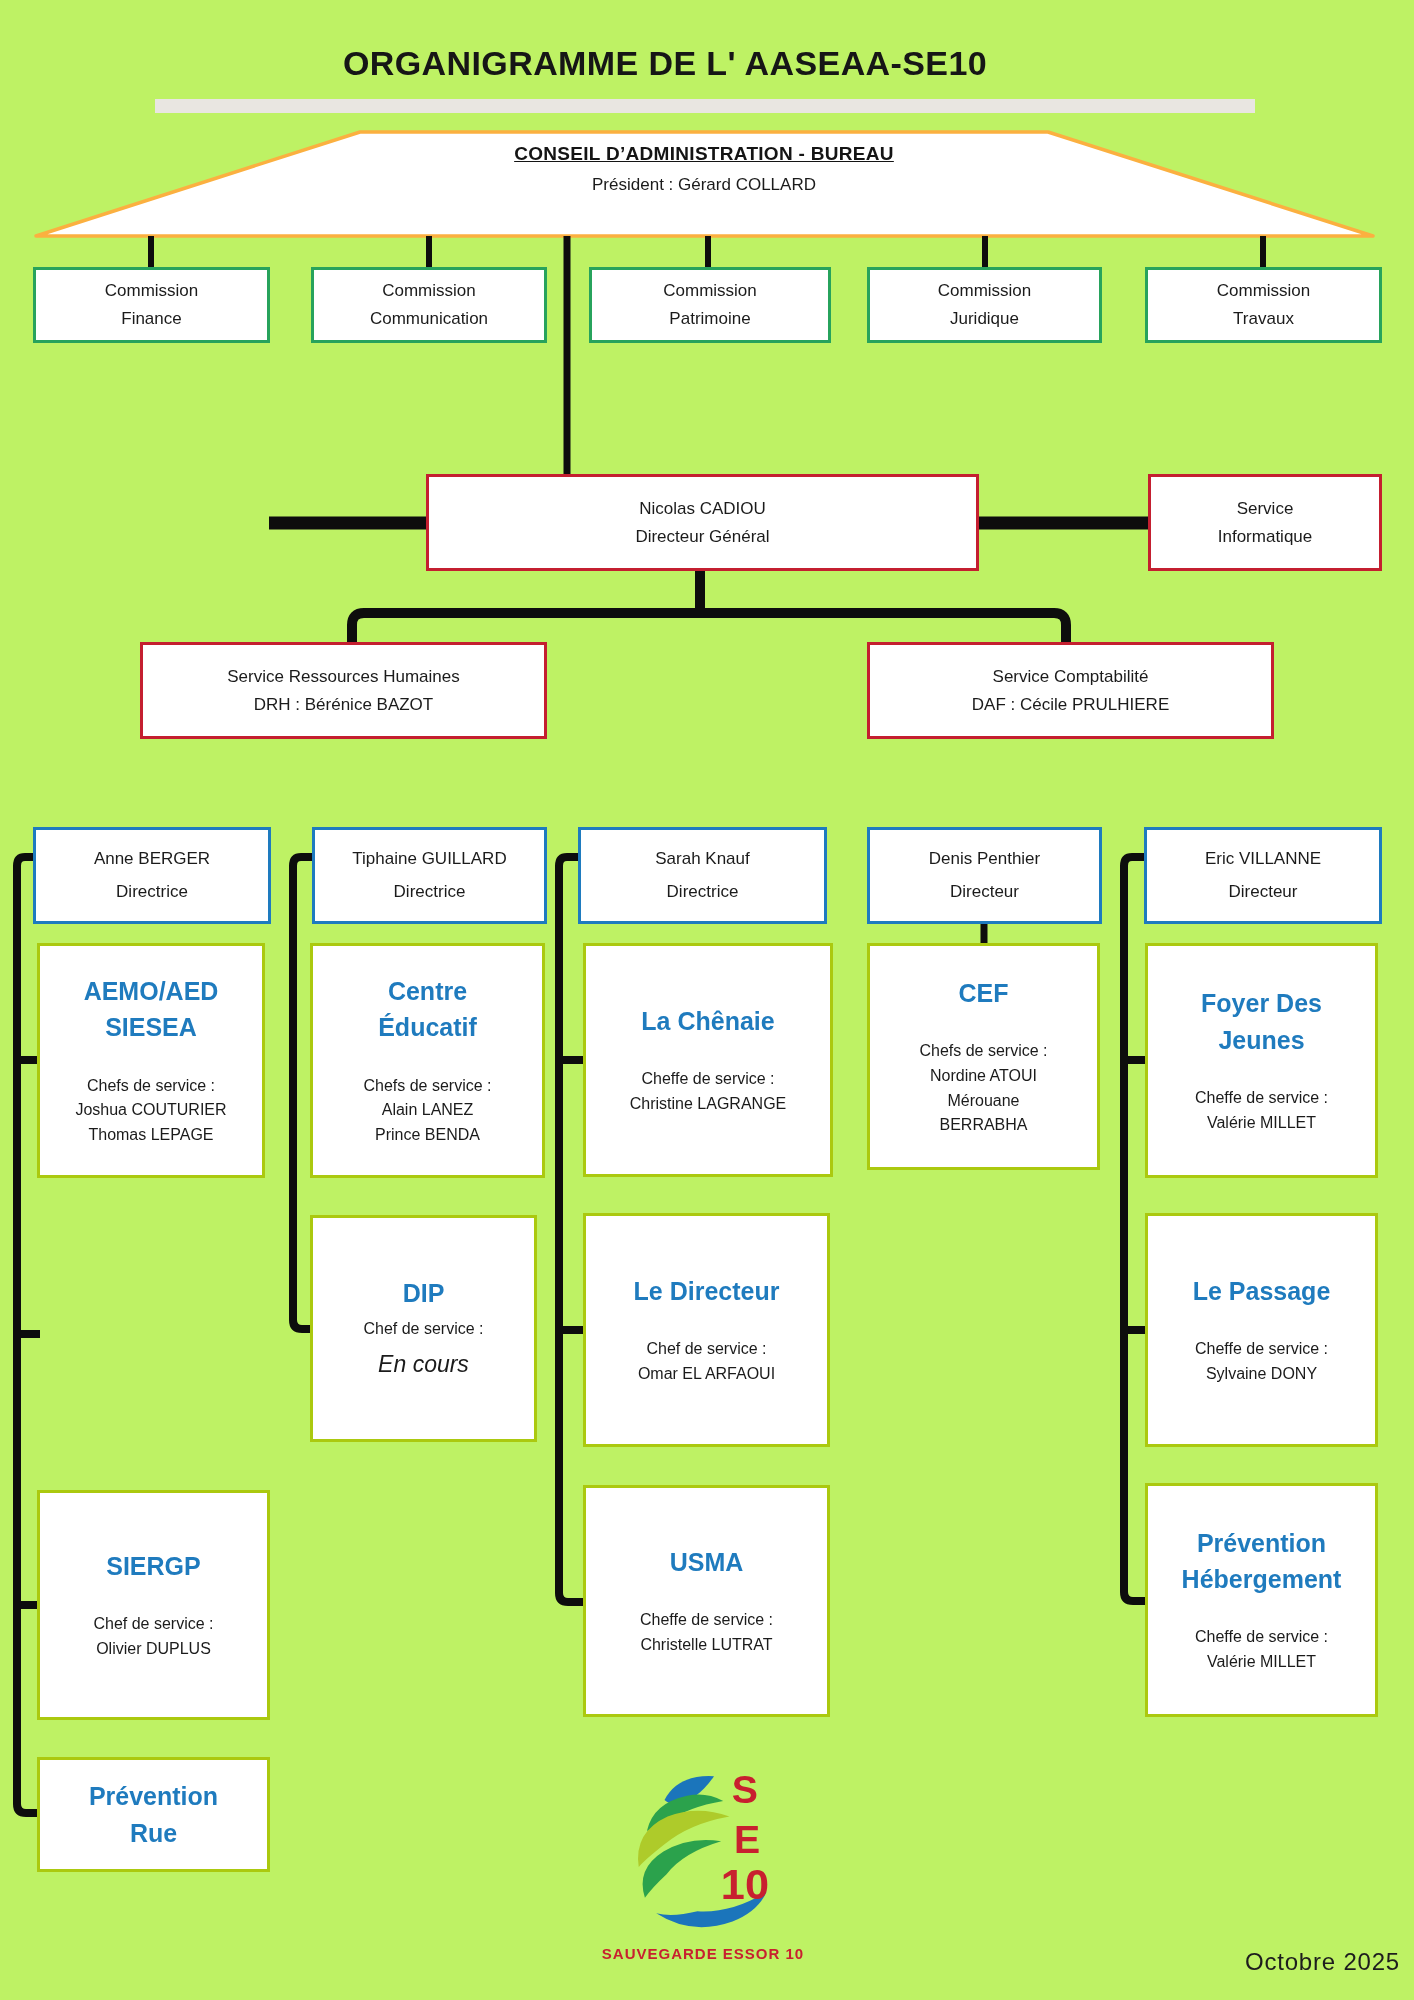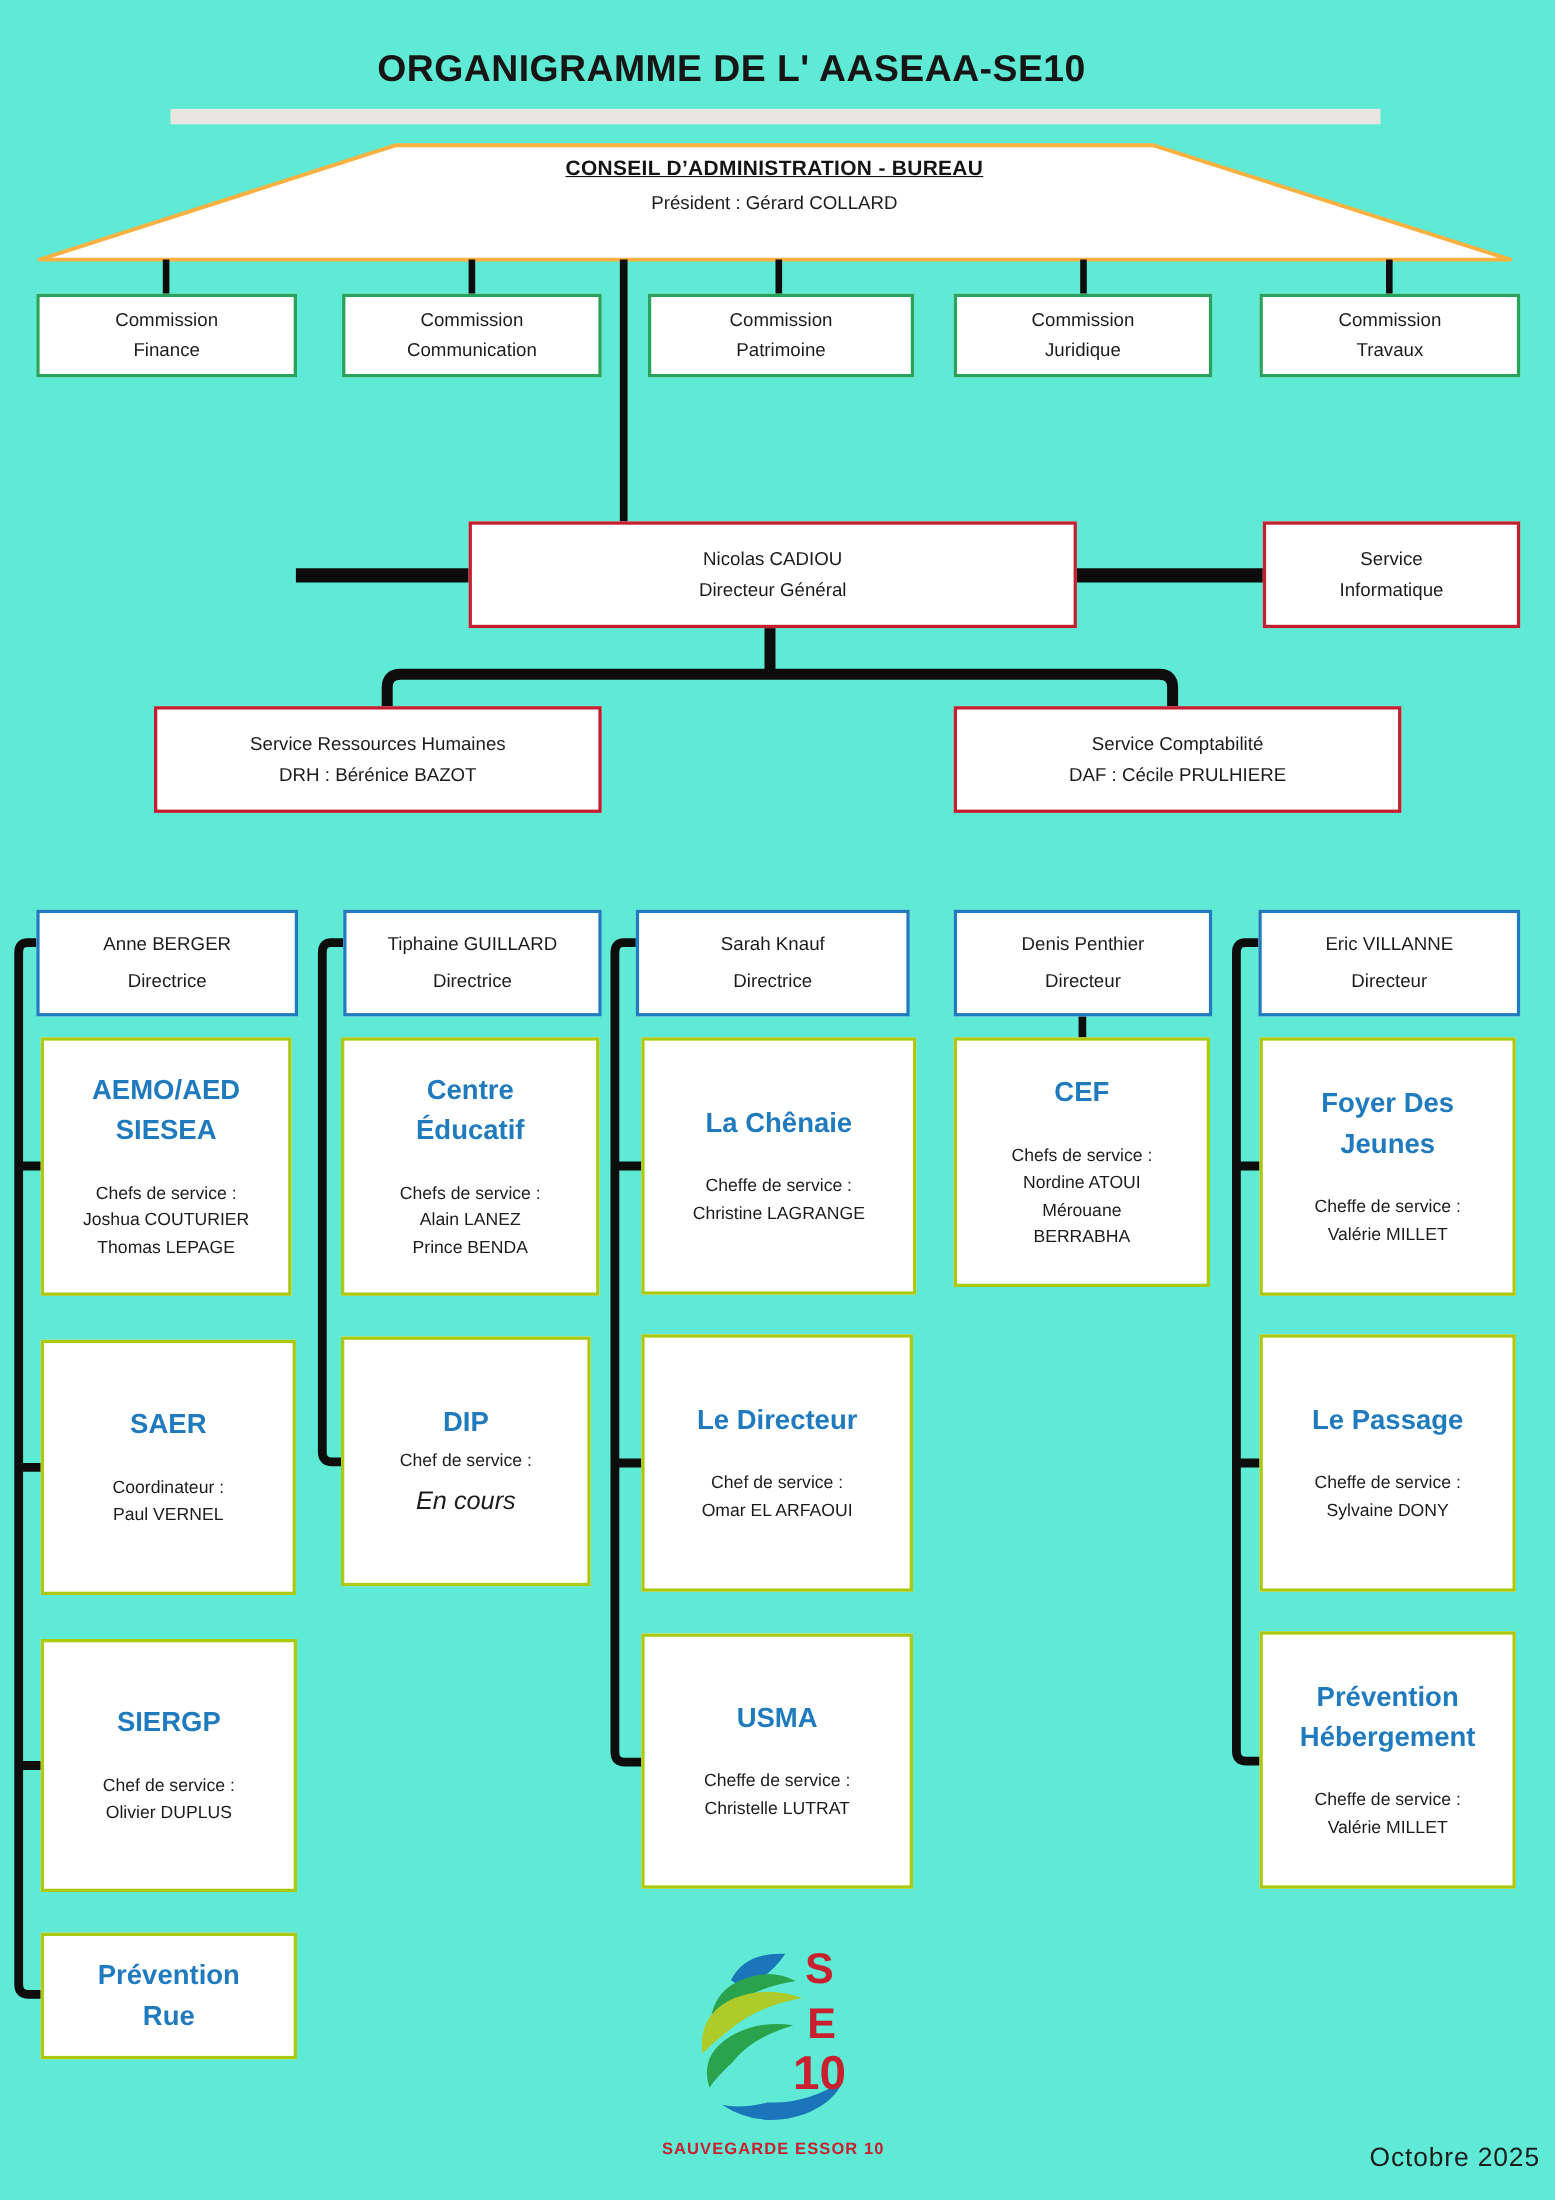"ORGANIGRAMME DE L' AASEAA-SE10" .canvas { background: #5eead4 -> #bef264 }
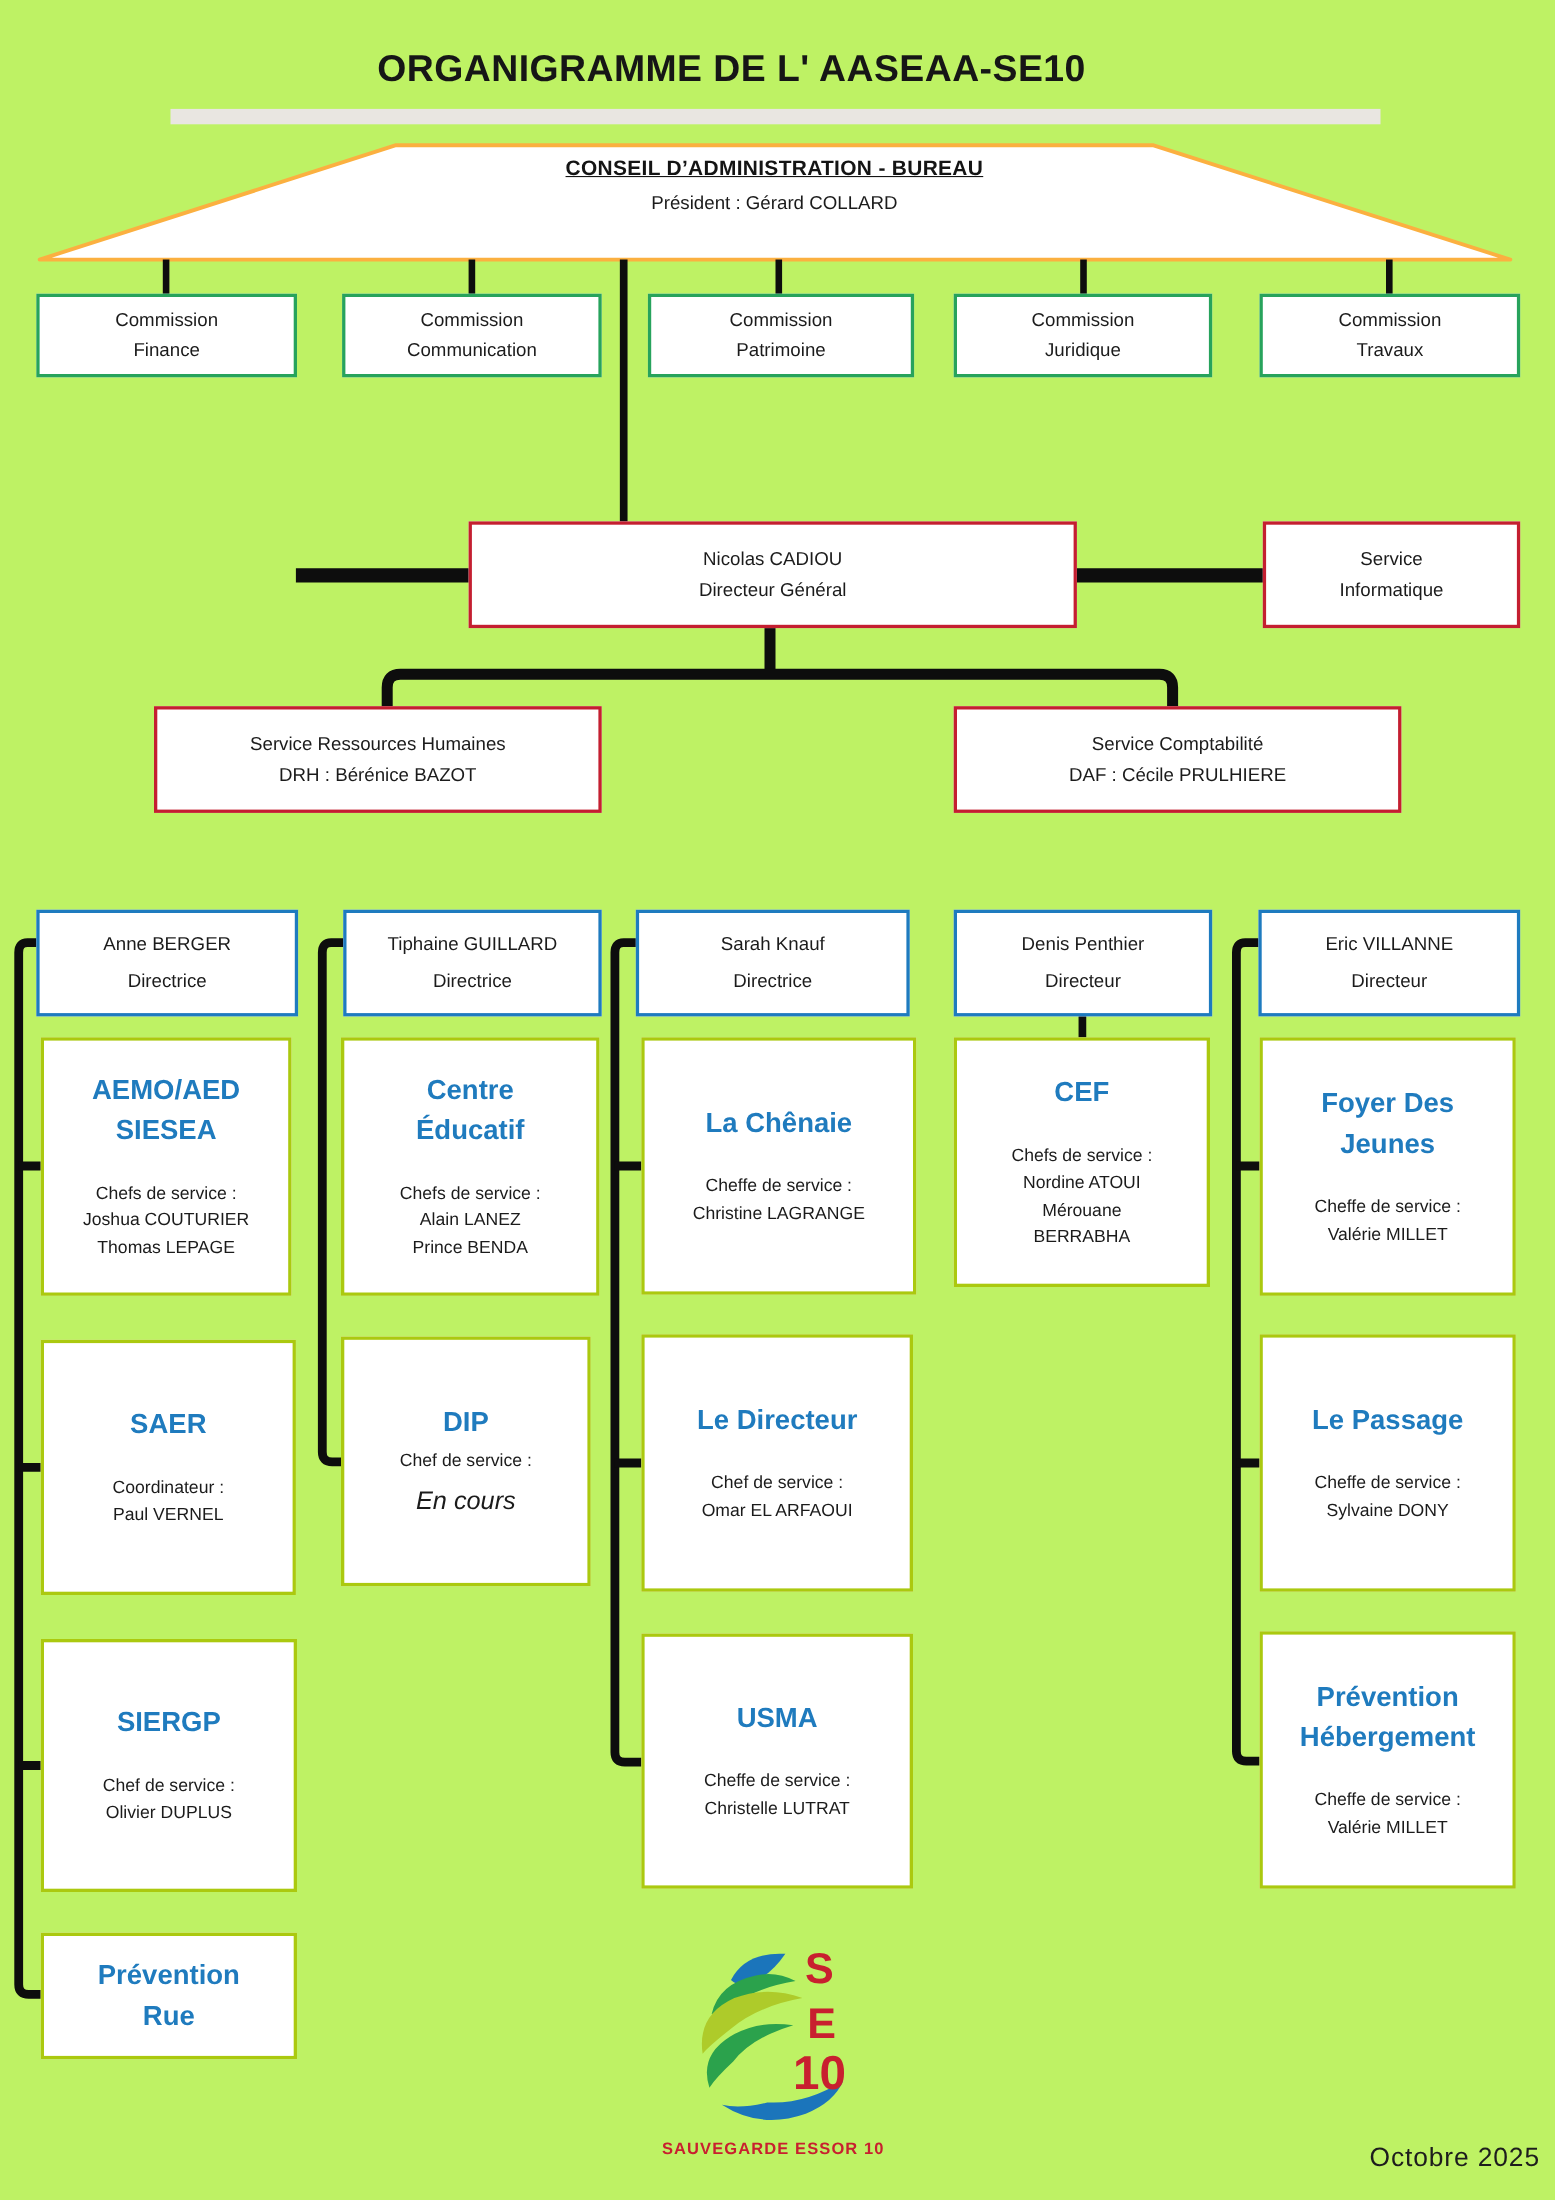"SAER" div.box { html: <div> <div>SAER</div> <div>Coordinateur : Paul VERNEL</div> </div> -> none }
